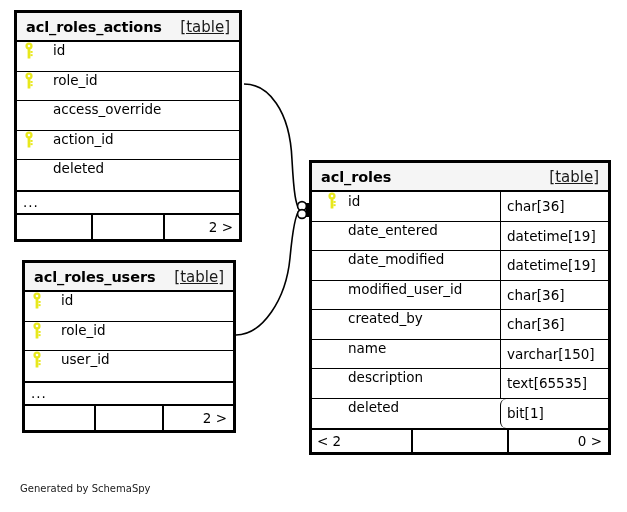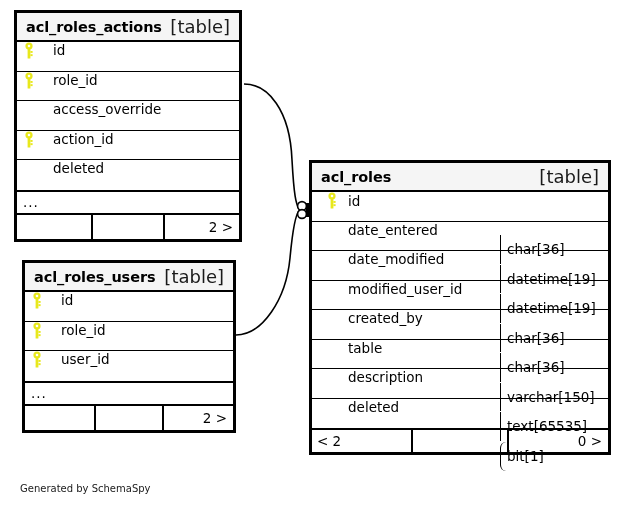"[table]" .ent-tag { font-size: 18px -> 15px; text-decoration: none -> underline }
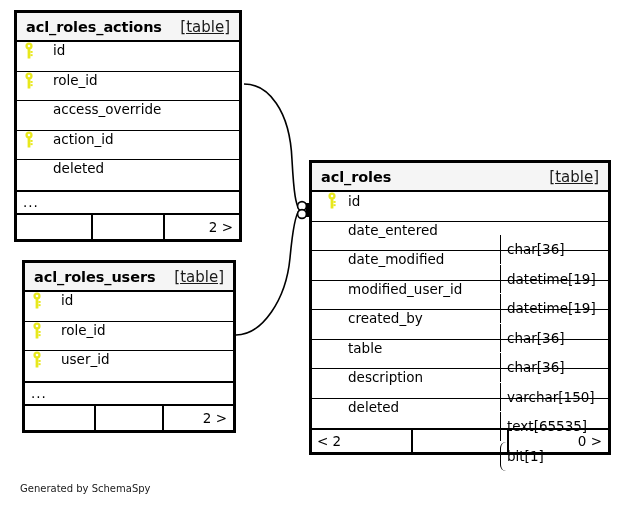"char[36]" .row-type { margin-top: 43px -> none }
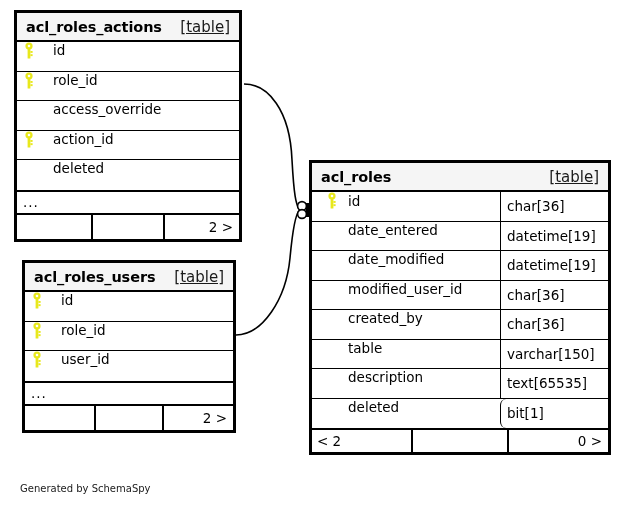"table" span.namecell { text: table -> name }
